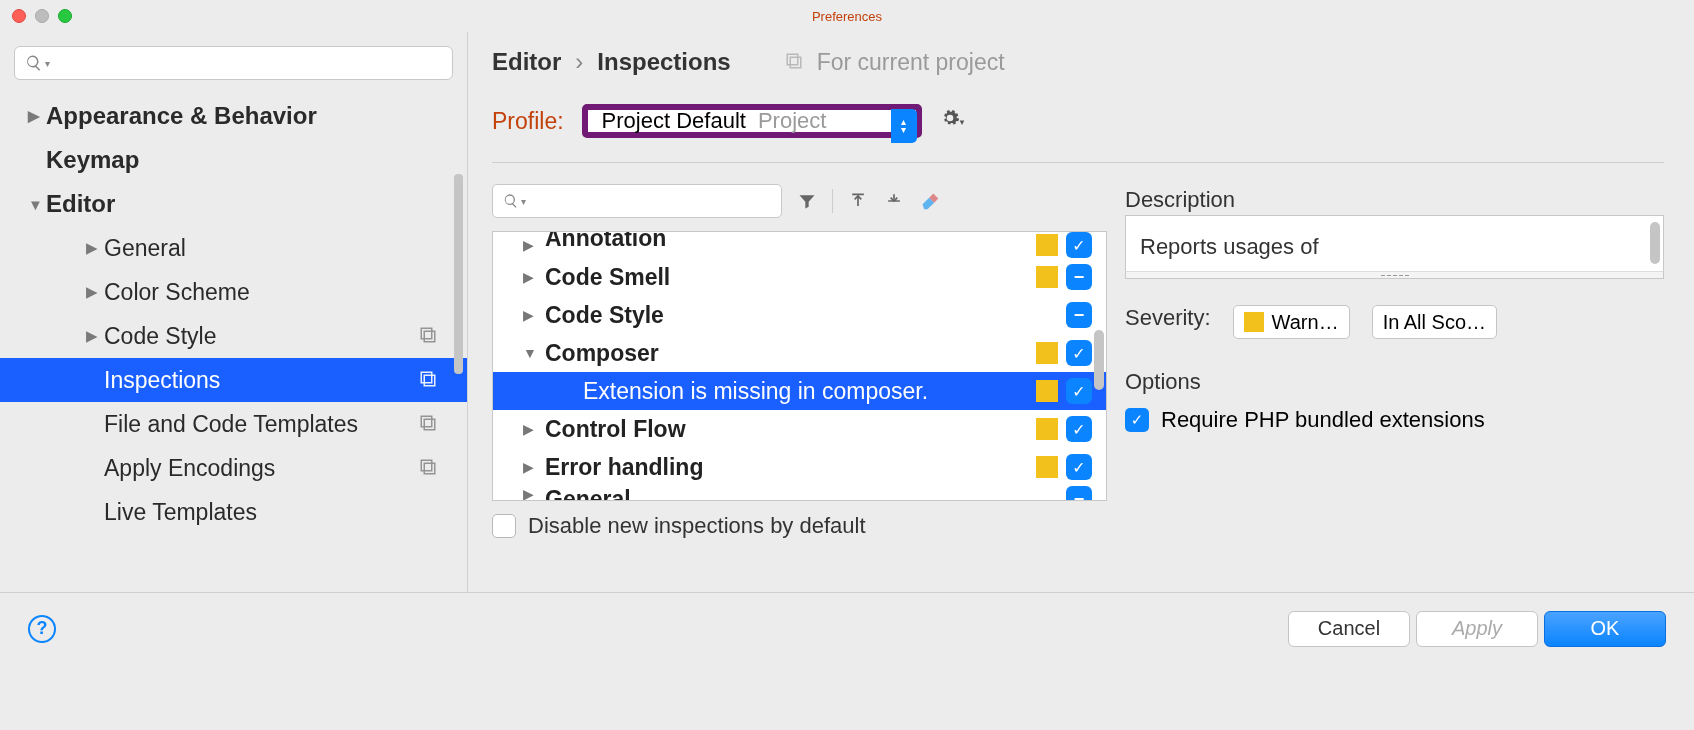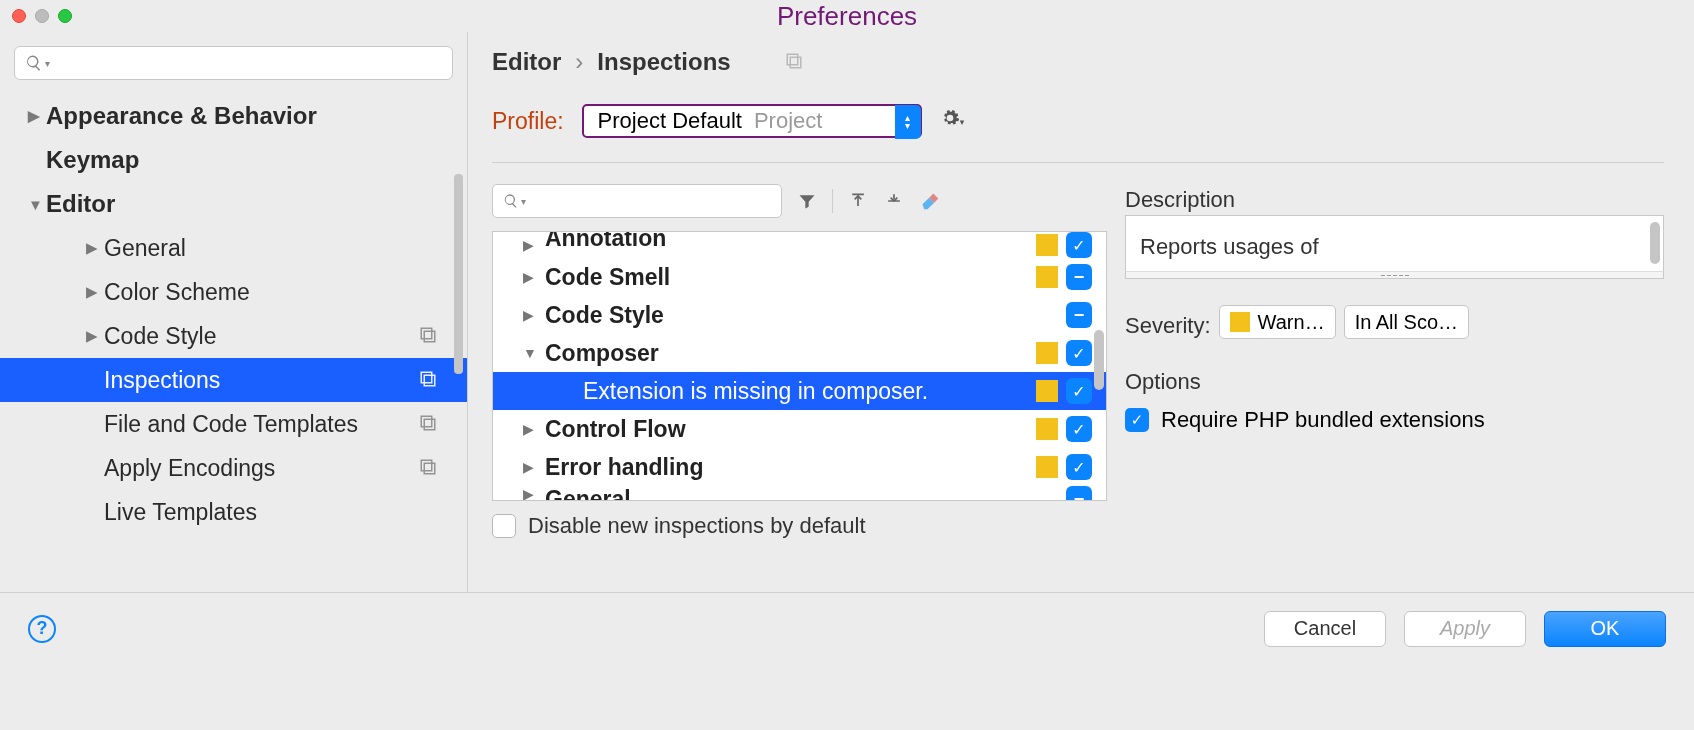"Preferences" .title { color: #701a75 -> #c2410c; font-size: 26px -> 13px }
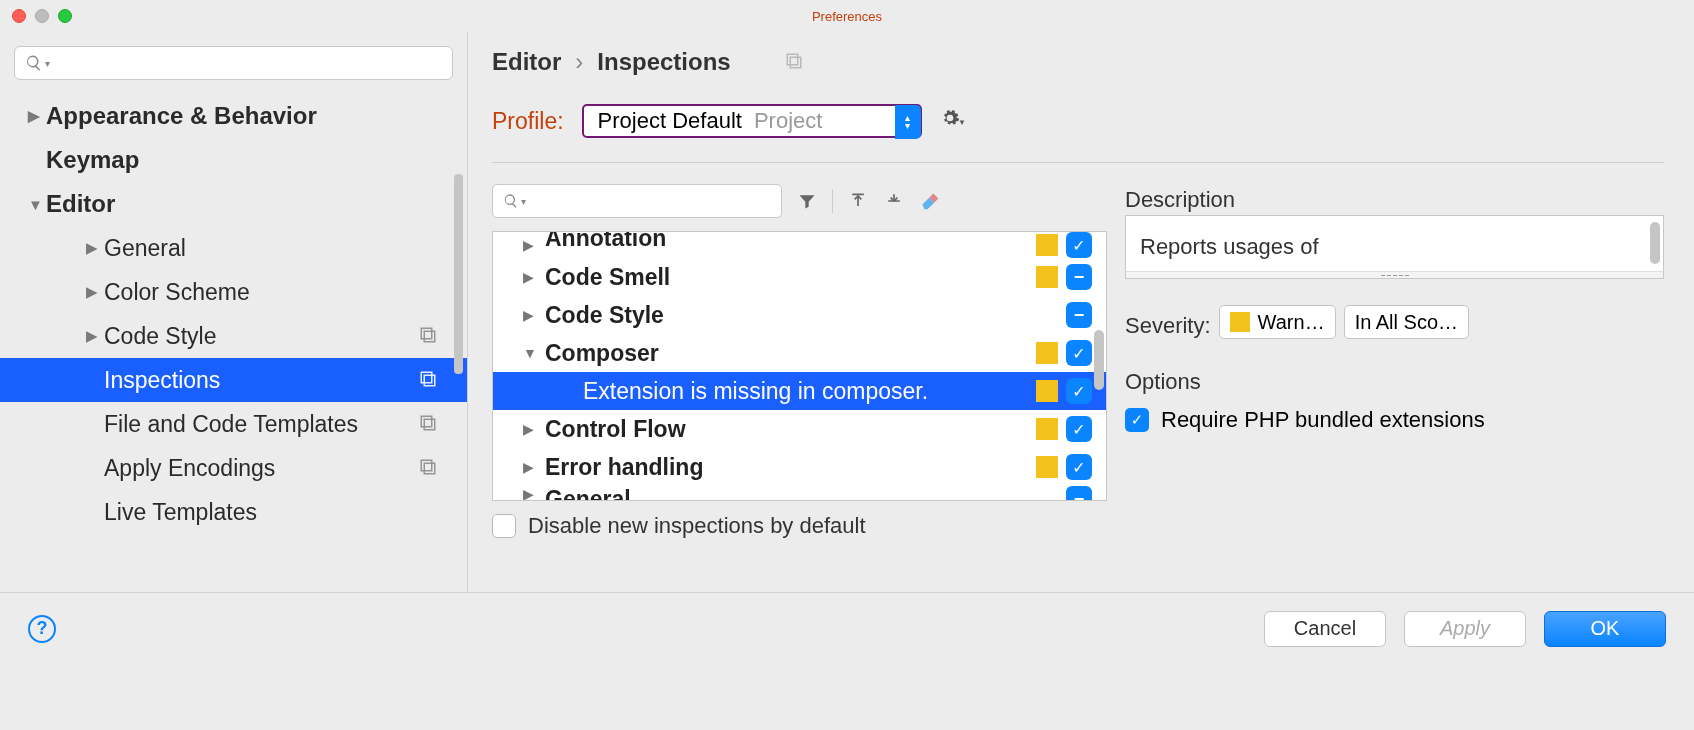"For current project" span.scope-text { html: none -> <span>For current project</span> }
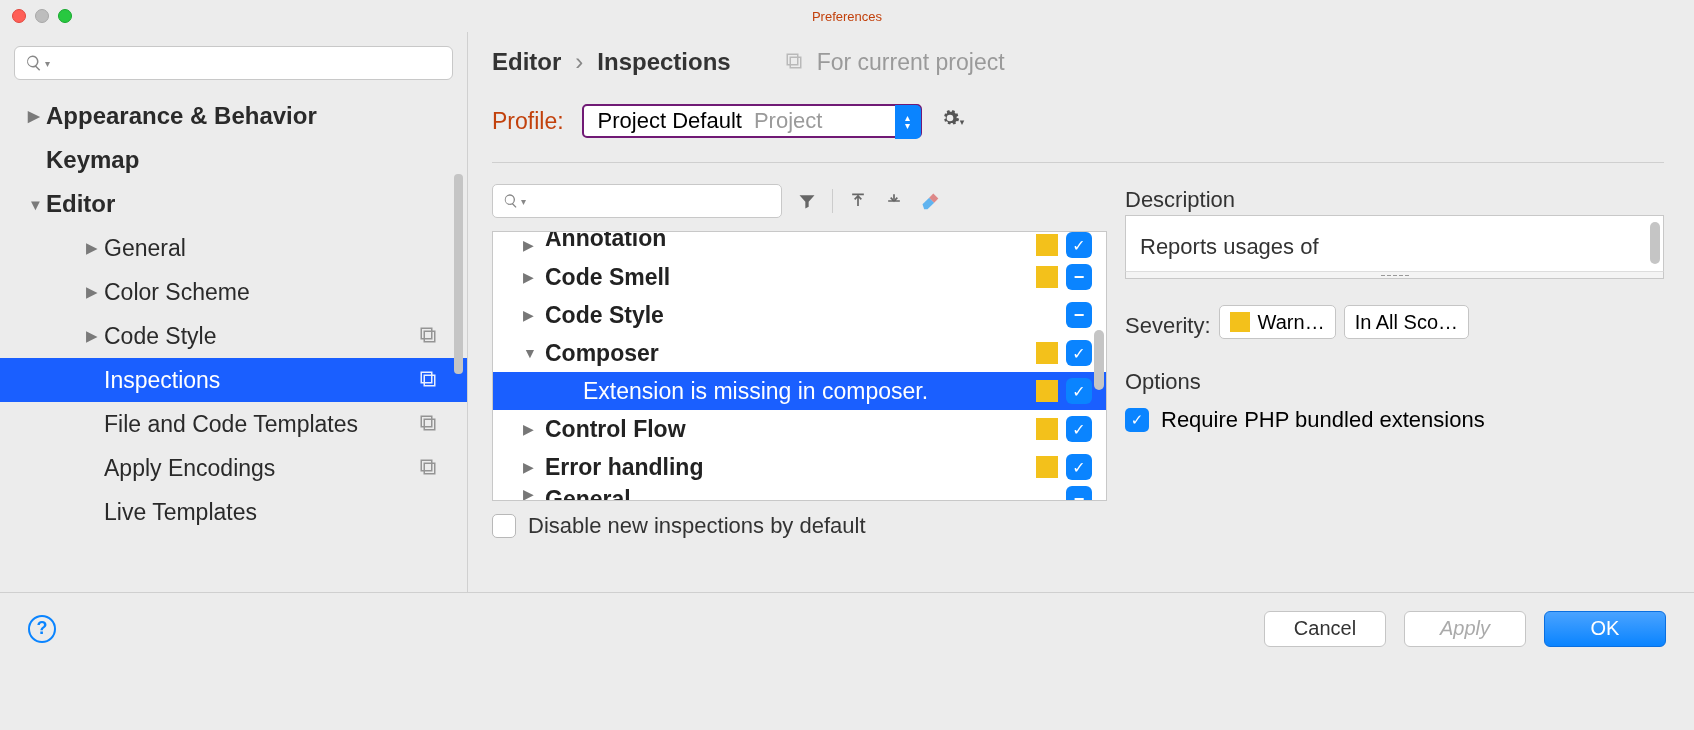"Project Default" .profile-select { border: 2px solid #701a75 -> 6px solid #701a75 }
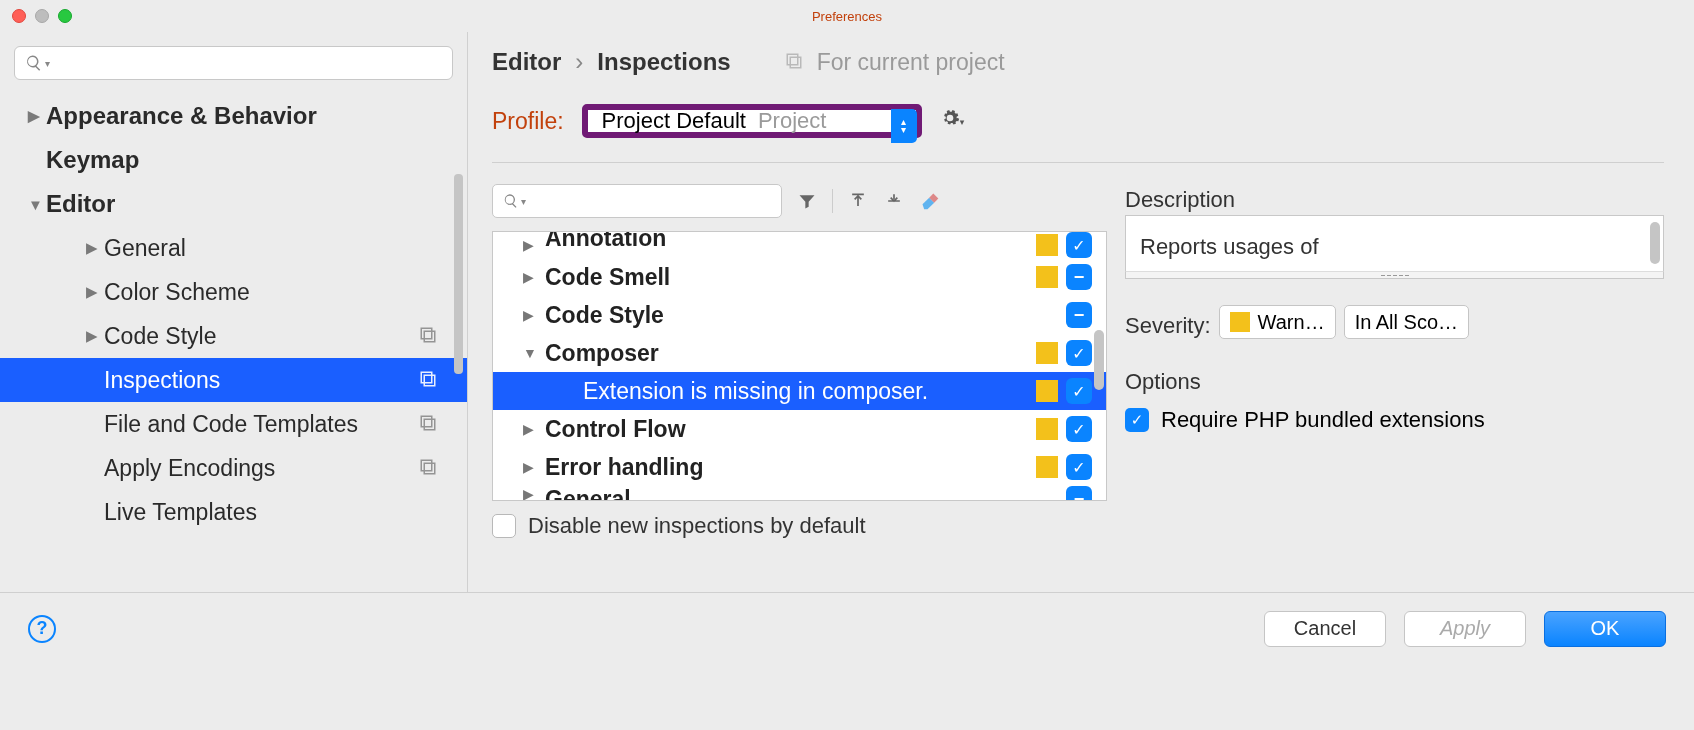"Severity:" .severity-row { align-items: flex-end -> flex-start; gap: 8px -> 22px }
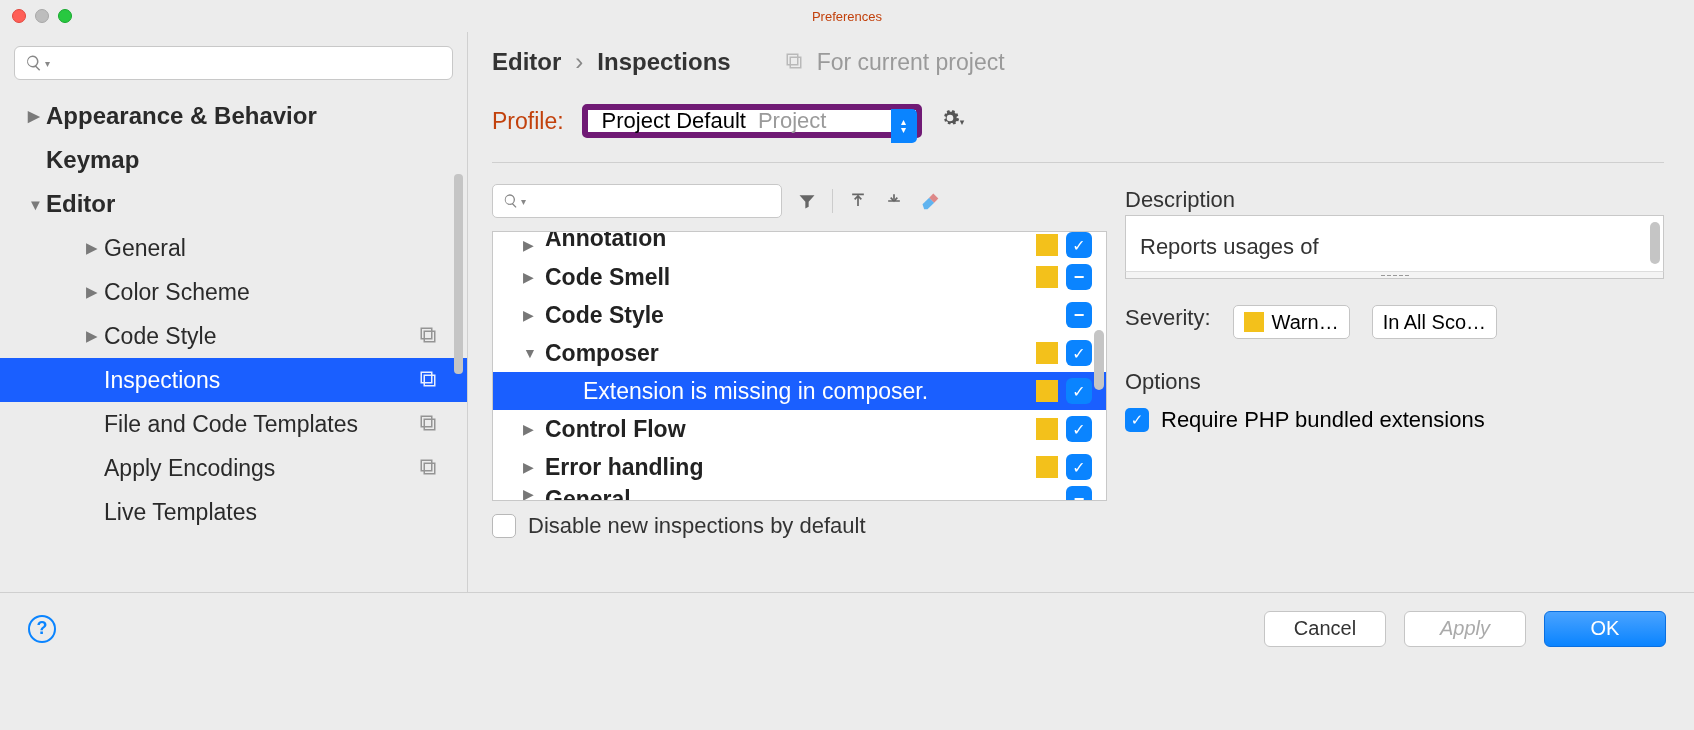"Cancel" .footer-btns { gap: 18px -> 6px }
